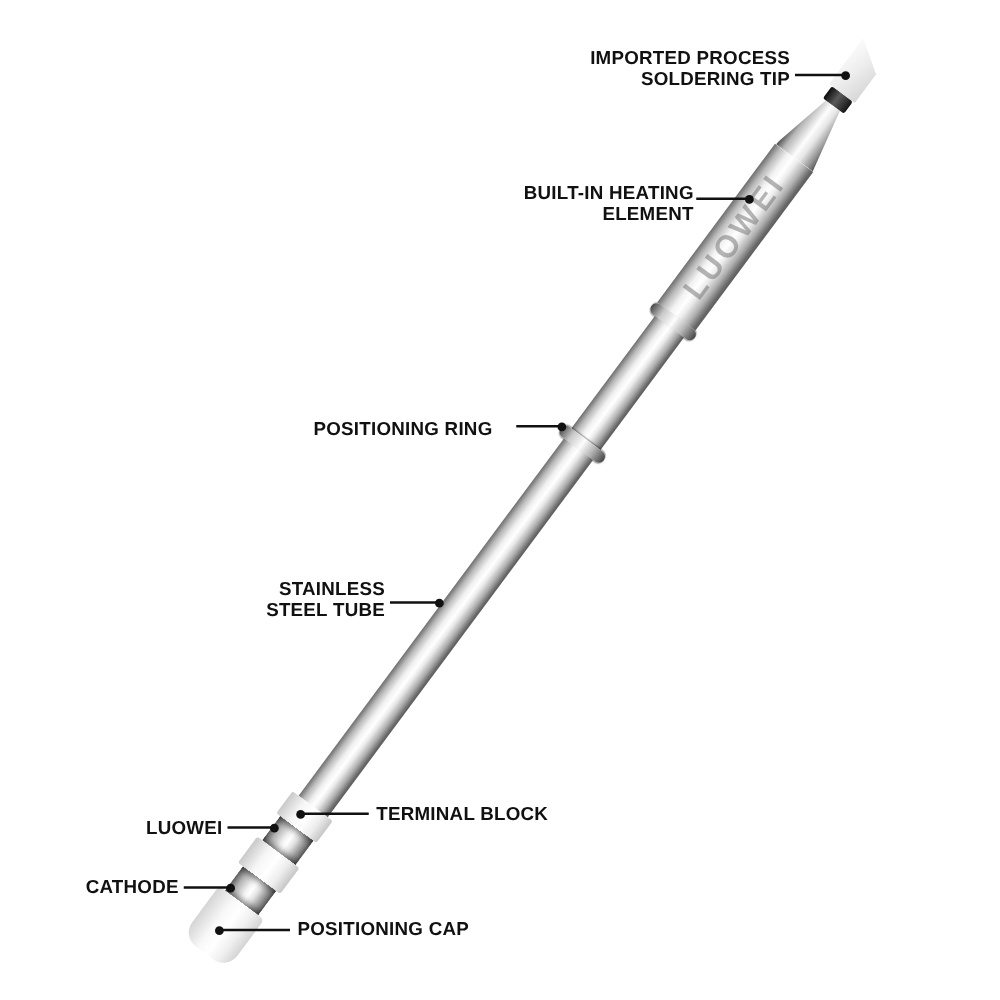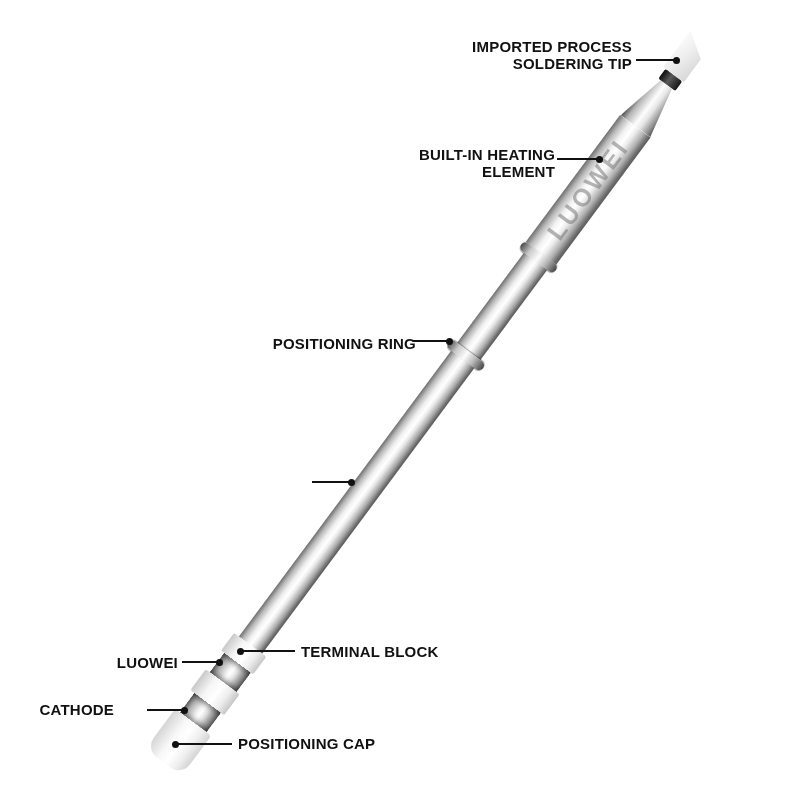"POSITIONING RING" .lbl-ring { right: 384px -> 406px }
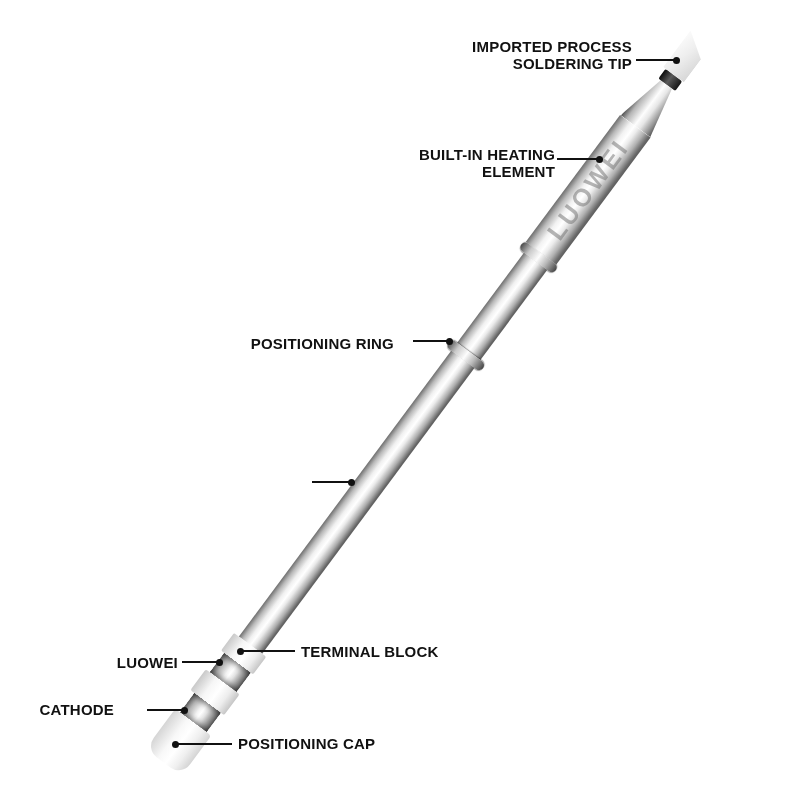"STAINLESS" div.label { html: none -> <div>STAINLESS STEEL TUBE</div> }
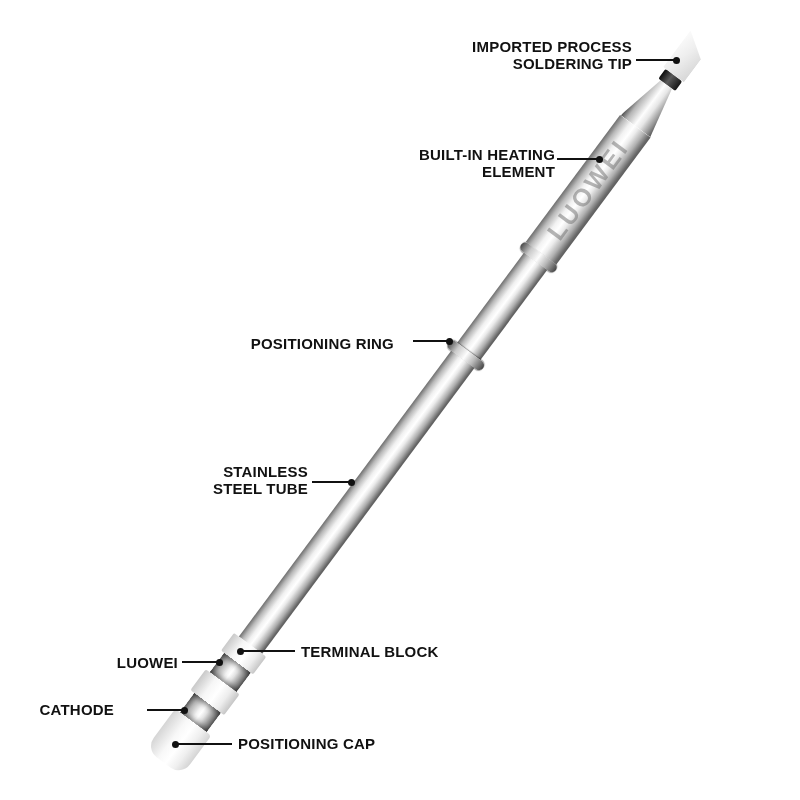"CATHODE" .lbl-cathode { right: 686px -> 657px }
